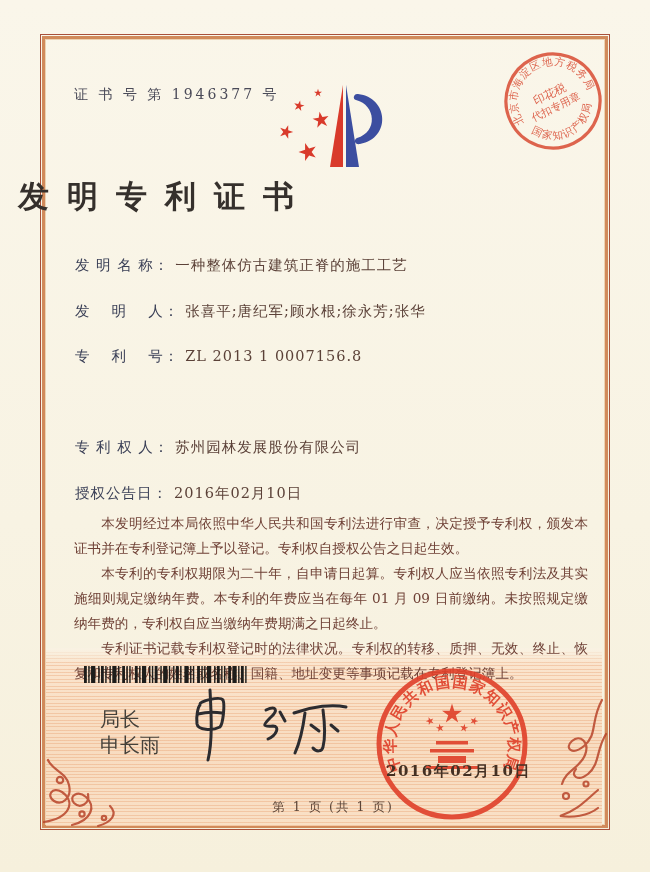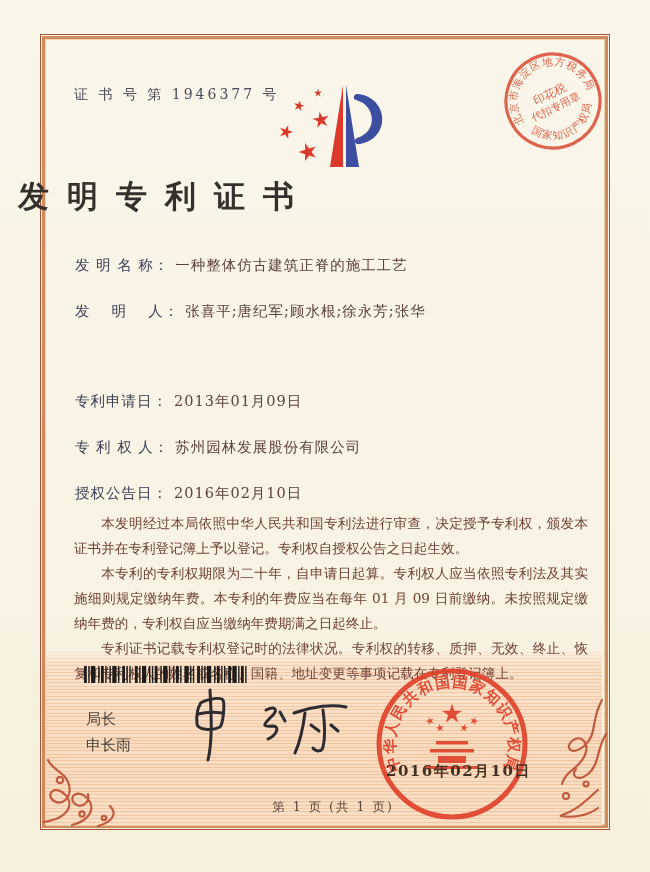"专 利 号： ZL 2013" div.field { html: none -> <div> <span>专 利 号：</span><span>ZL 2013 1 0007156.8</span> </div> }
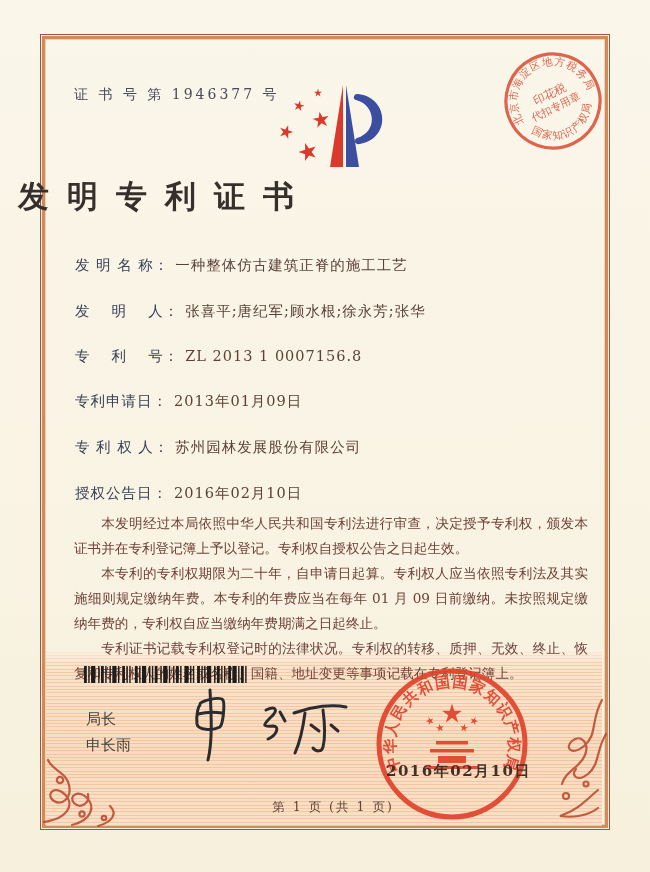"专利申请日： 2013年01月09日" div.field { html: <div> <span>专利申请日：</span><span>2013年01月09日</span> </div> -> none }
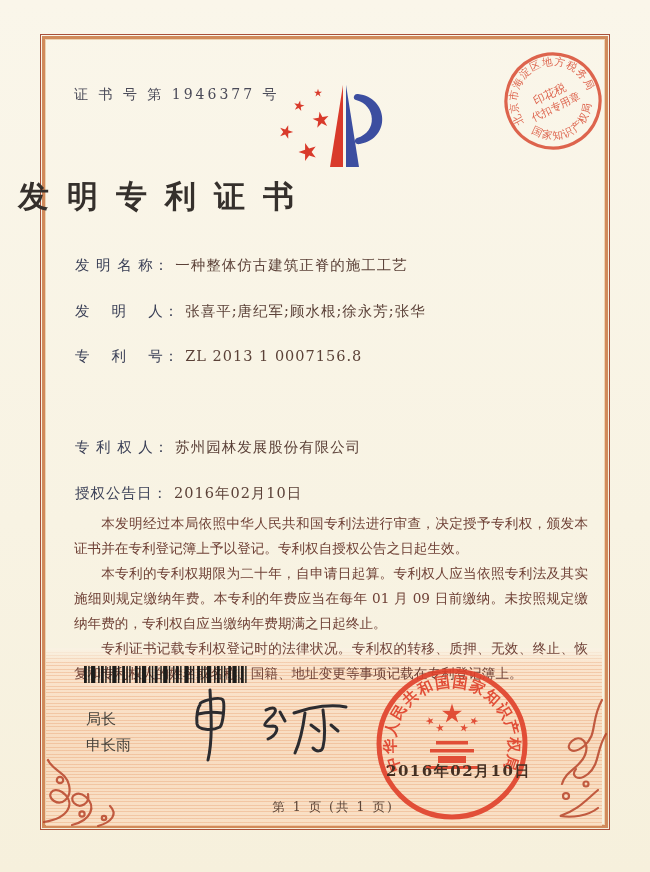"局长" .signer { font-size: 15px -> 20px; left: 86px -> 100px }
